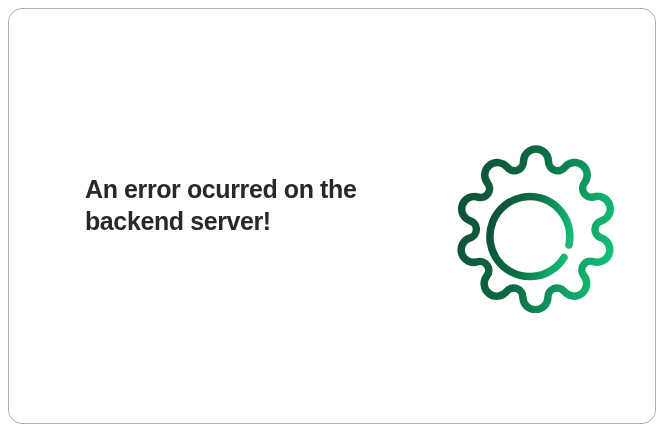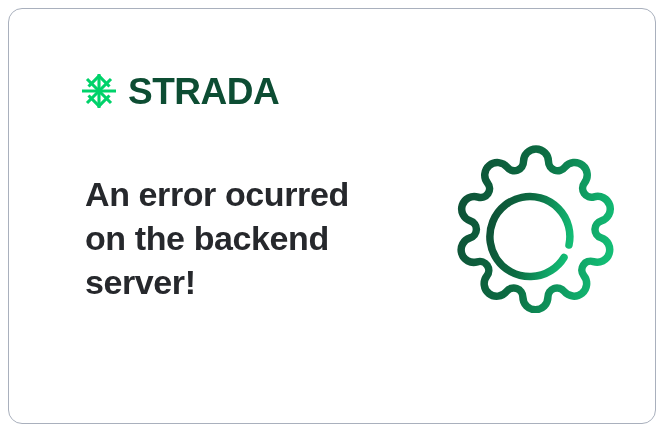"STRADA" div.brand { html: <div> <span> <svg> <g> <path></path> <path></path> <path></path> <path></path> <path></path> <path></path> </g> </svg> </span> <span>STRADA</span> </div> -> none }
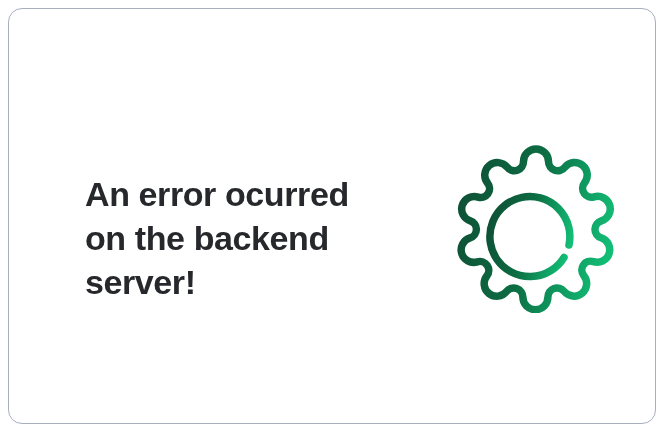"An error ocurred on the" .message { font-size: 34px -> 25px }
